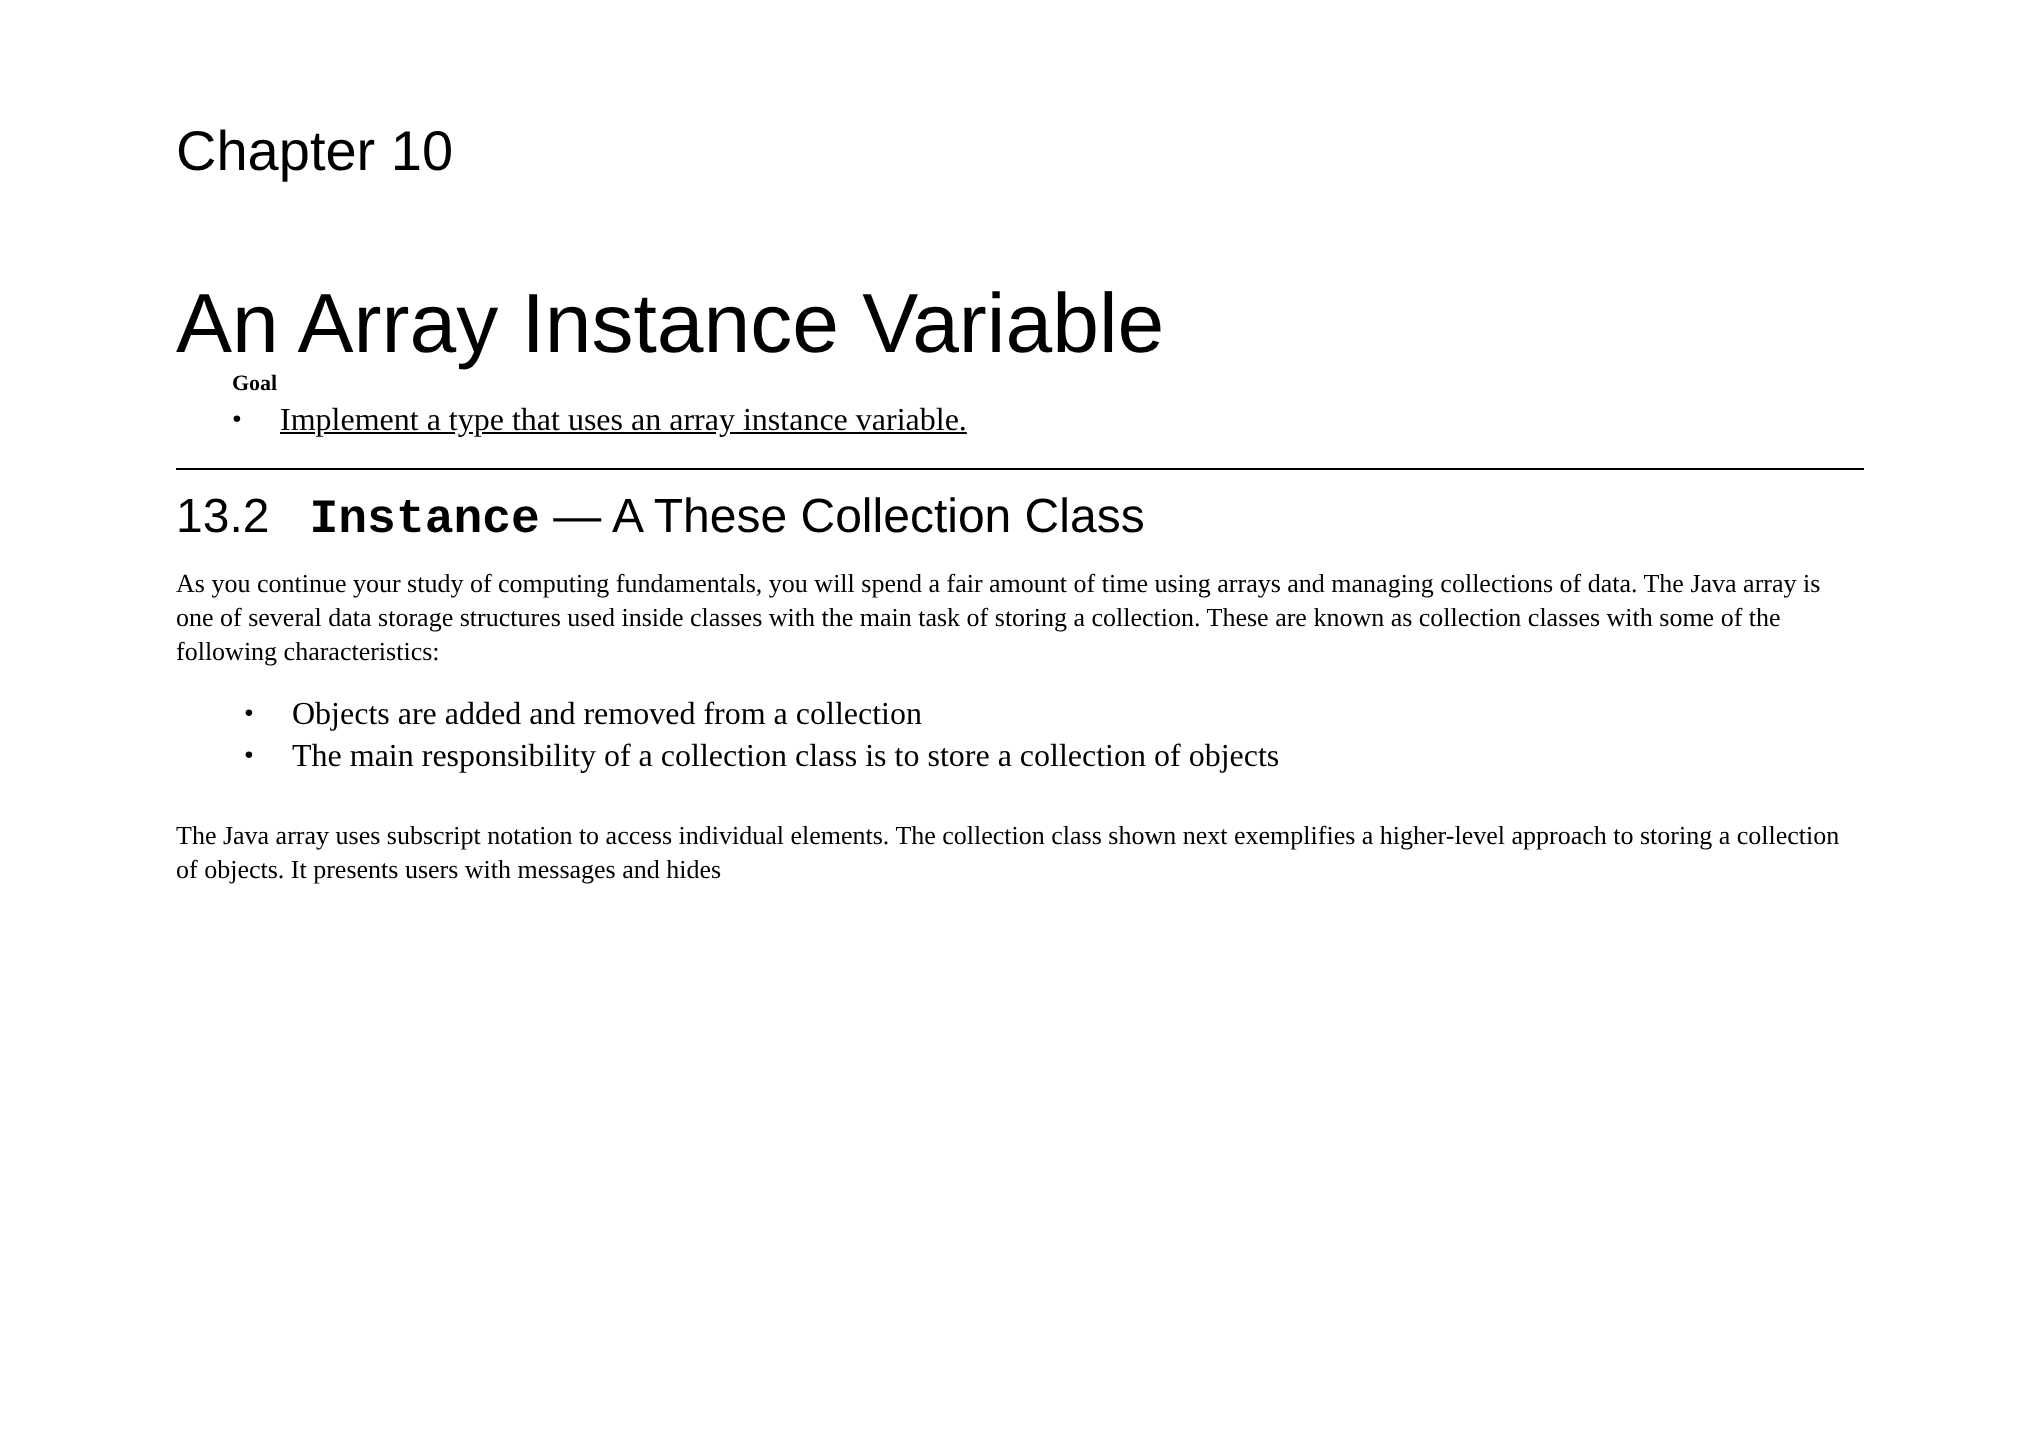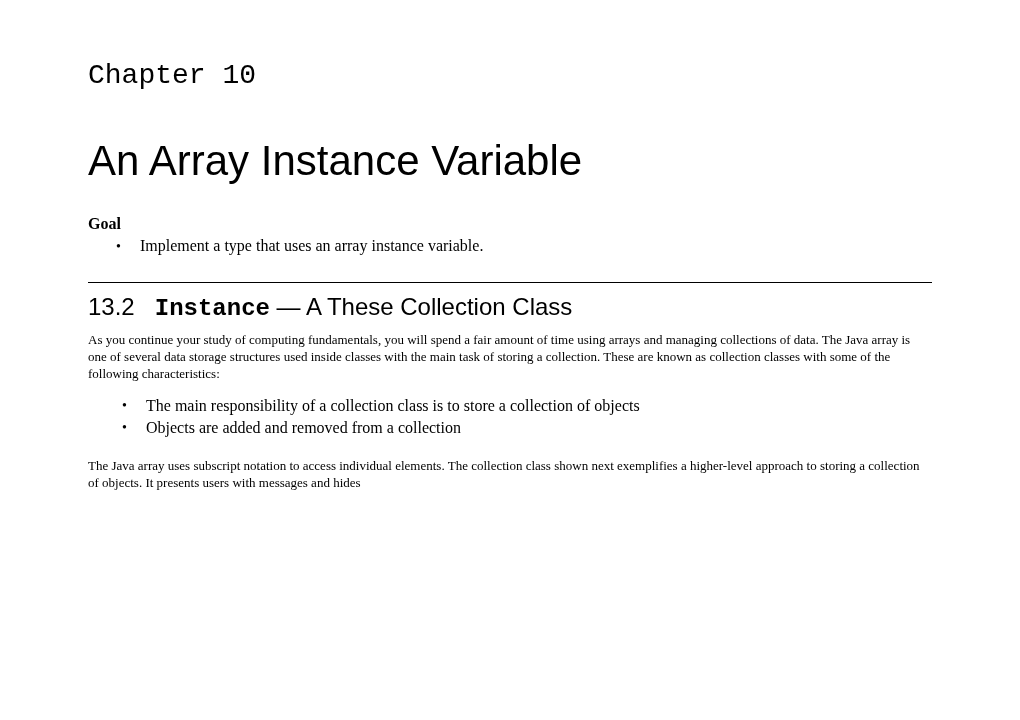"Chapter 10" .chapter-label { font-family: Liberation Mono, monospace -> none }
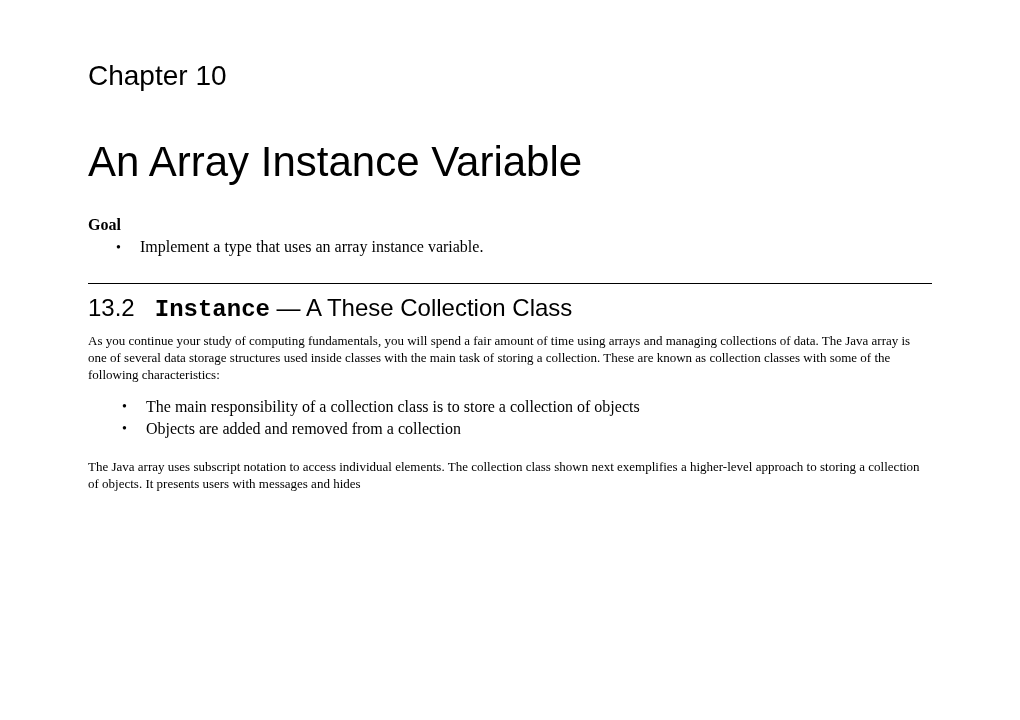"An Array Instance Variable" .chapter-title { margin-bottom: 30px -> none }
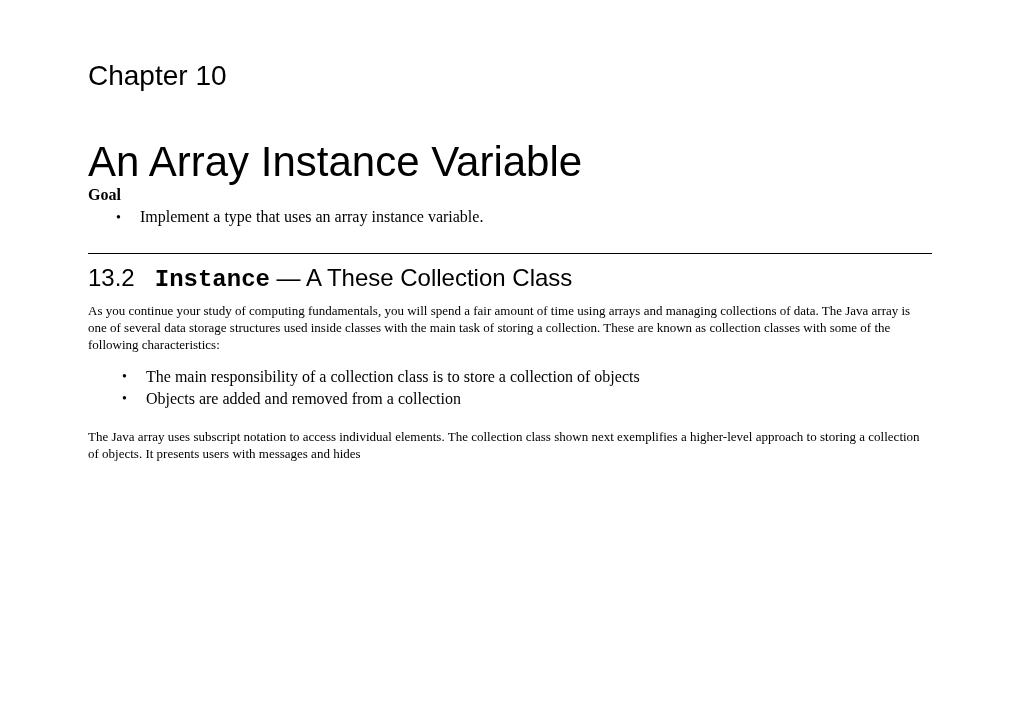"Goal" .goal-heading { font-size: 16px -> 11px; margin-left: none -> 28px }
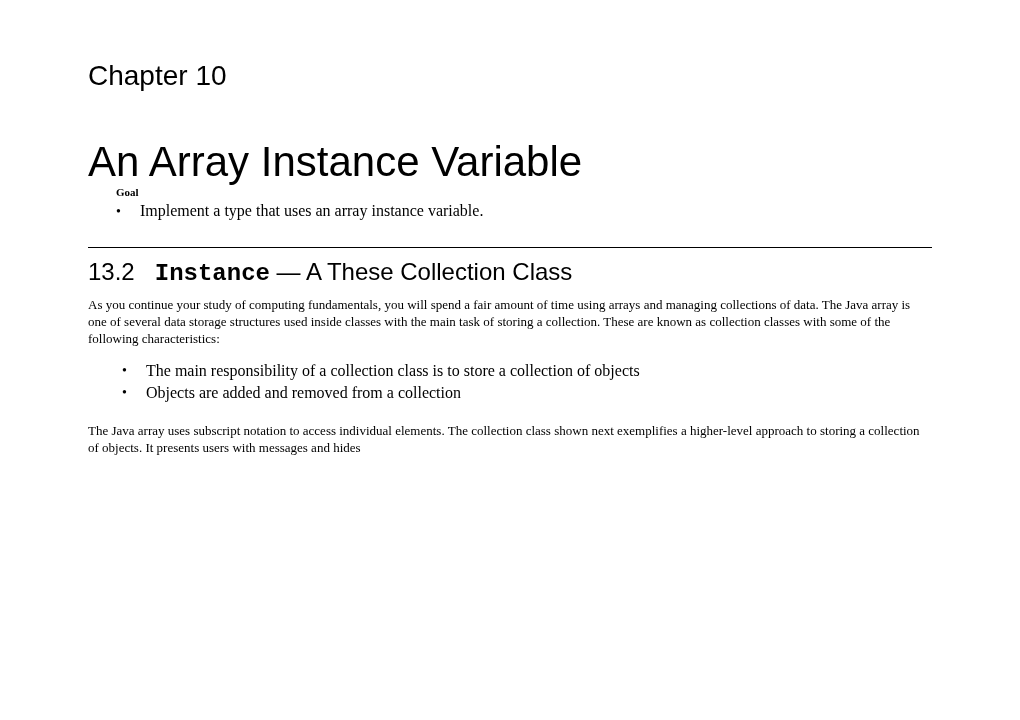"Implement a type that uses" .goal-list { margin-bottom: 27px -> 14px; text-decoration: none -> underline }
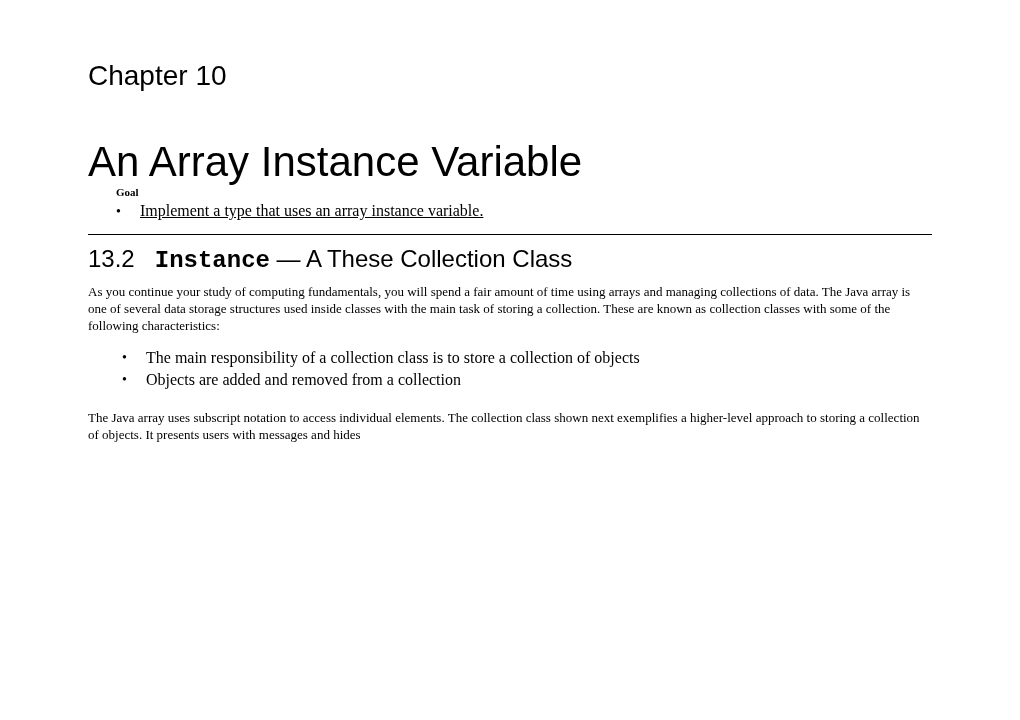"The main responsibility of a" li { order: before "Objects are added and removed" -> after "Objects are added and removed" }
